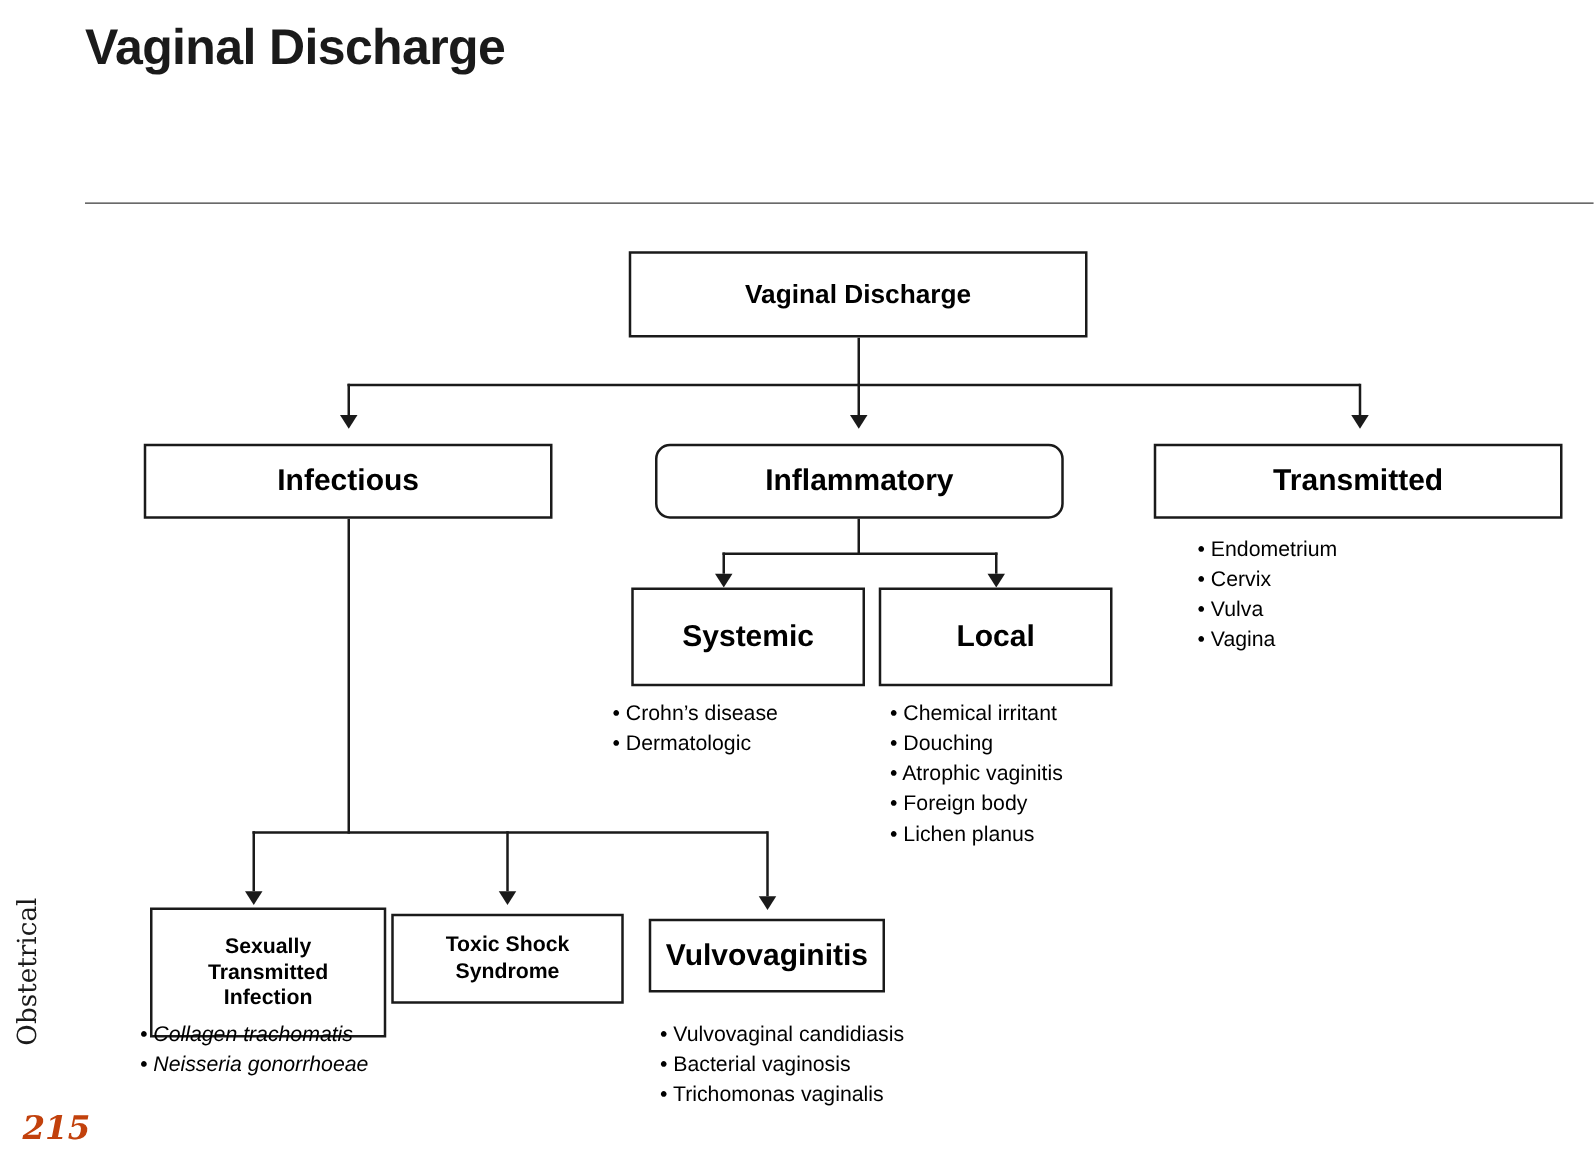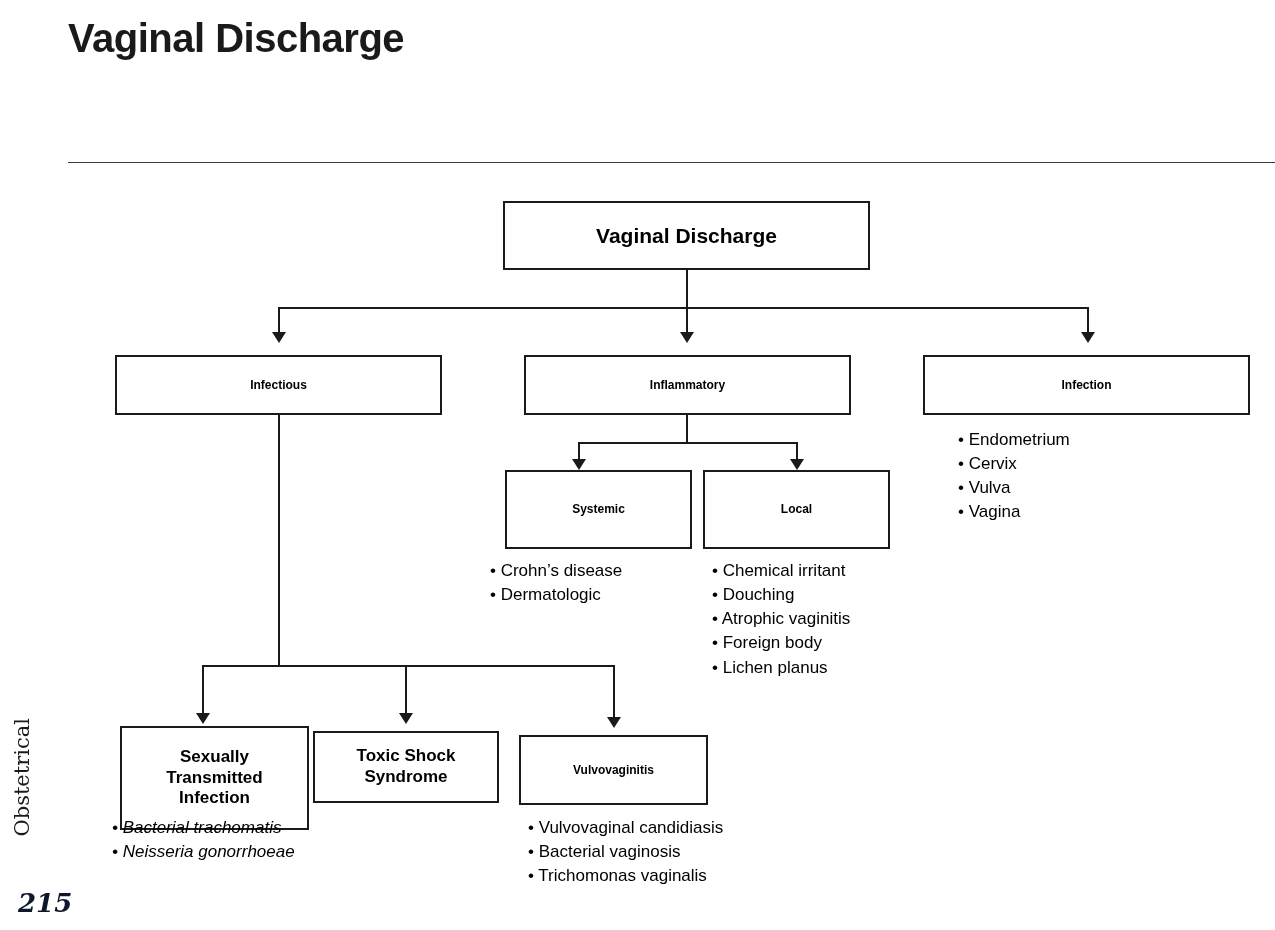"Infectious" .node.mid { font-size: 12px -> 24px }
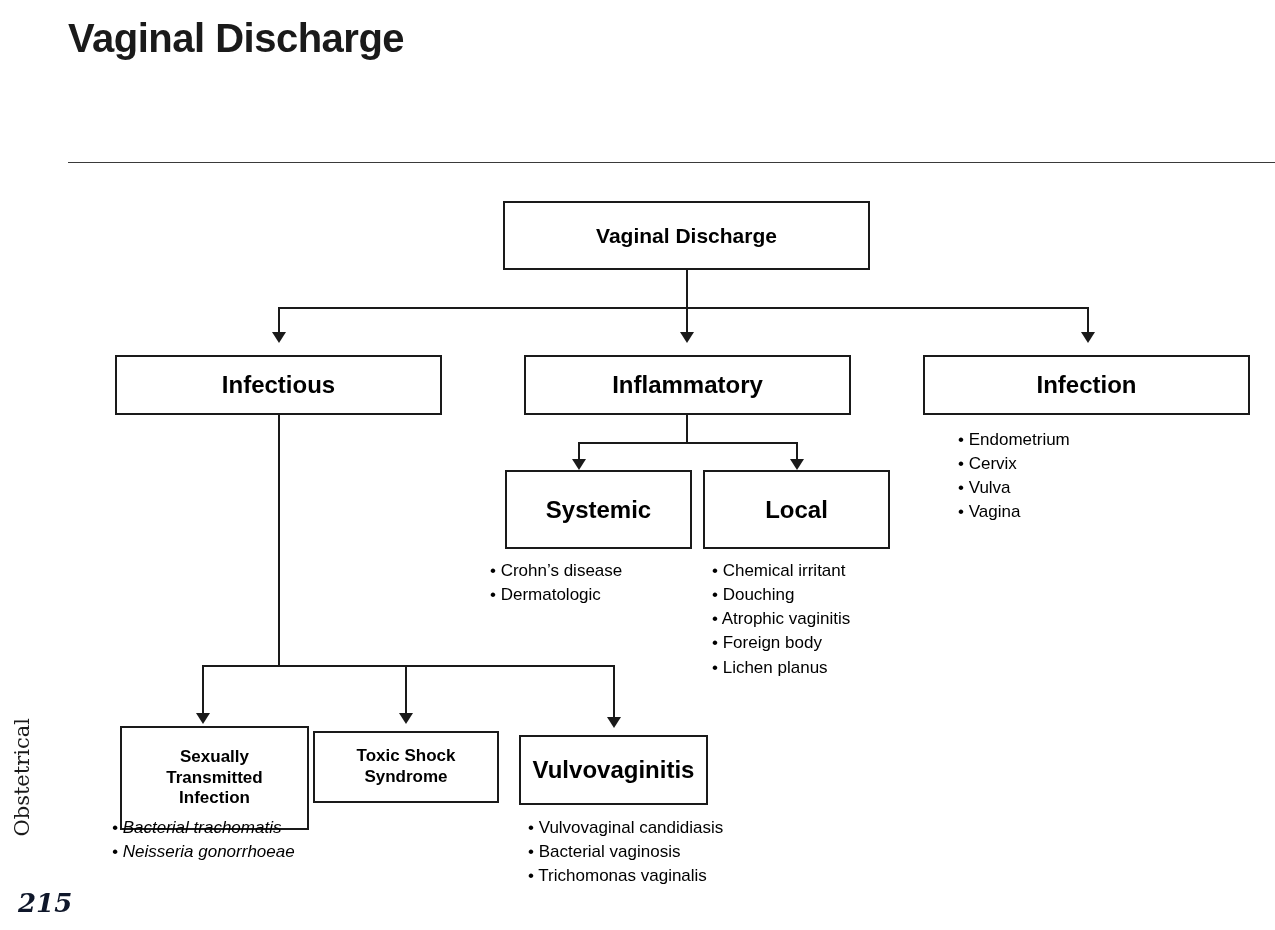"Inflammatory" div.node { border-radius: none -> 12px }
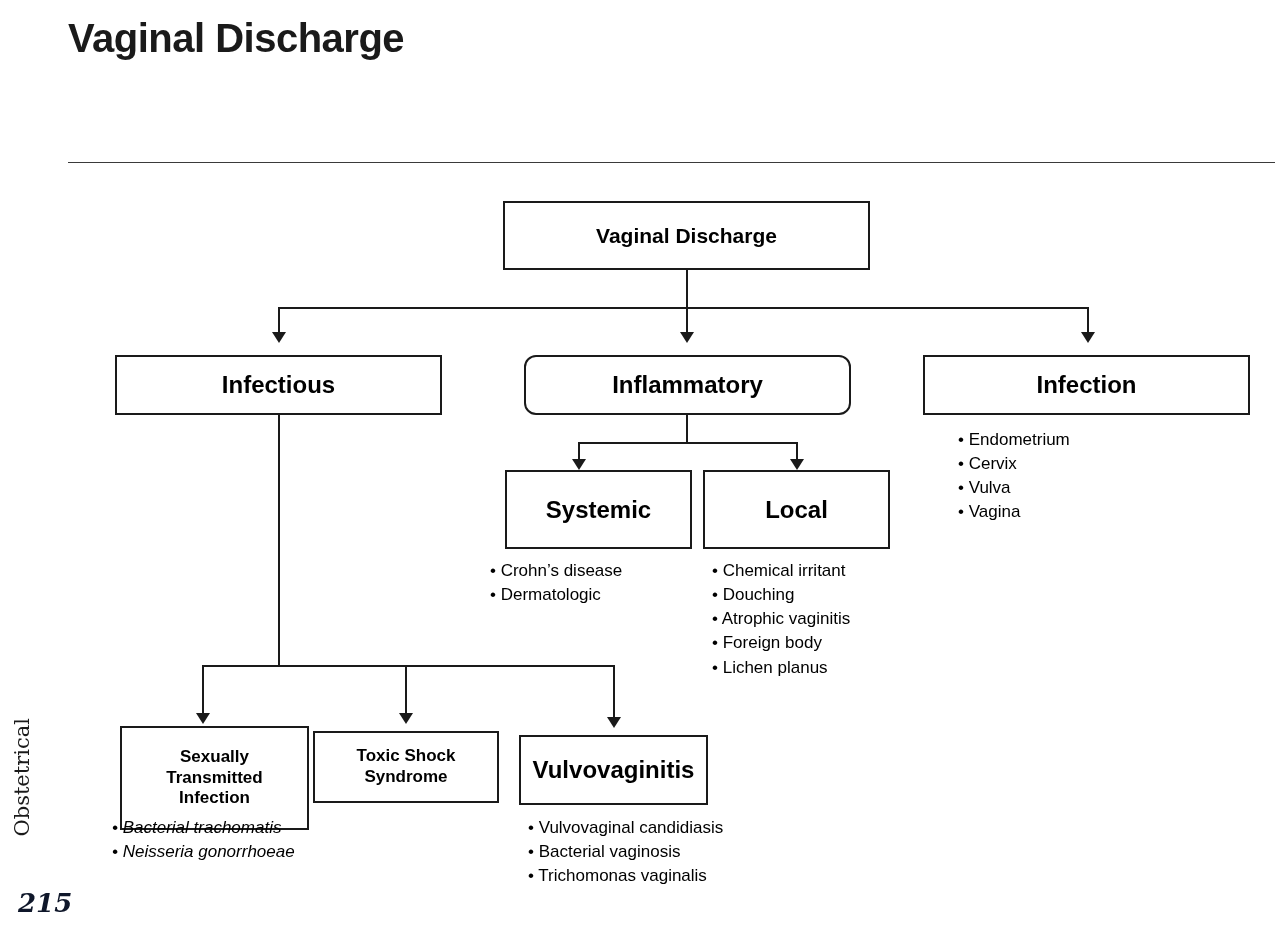"Infection" div.node { text: Infection -> Transmitted }
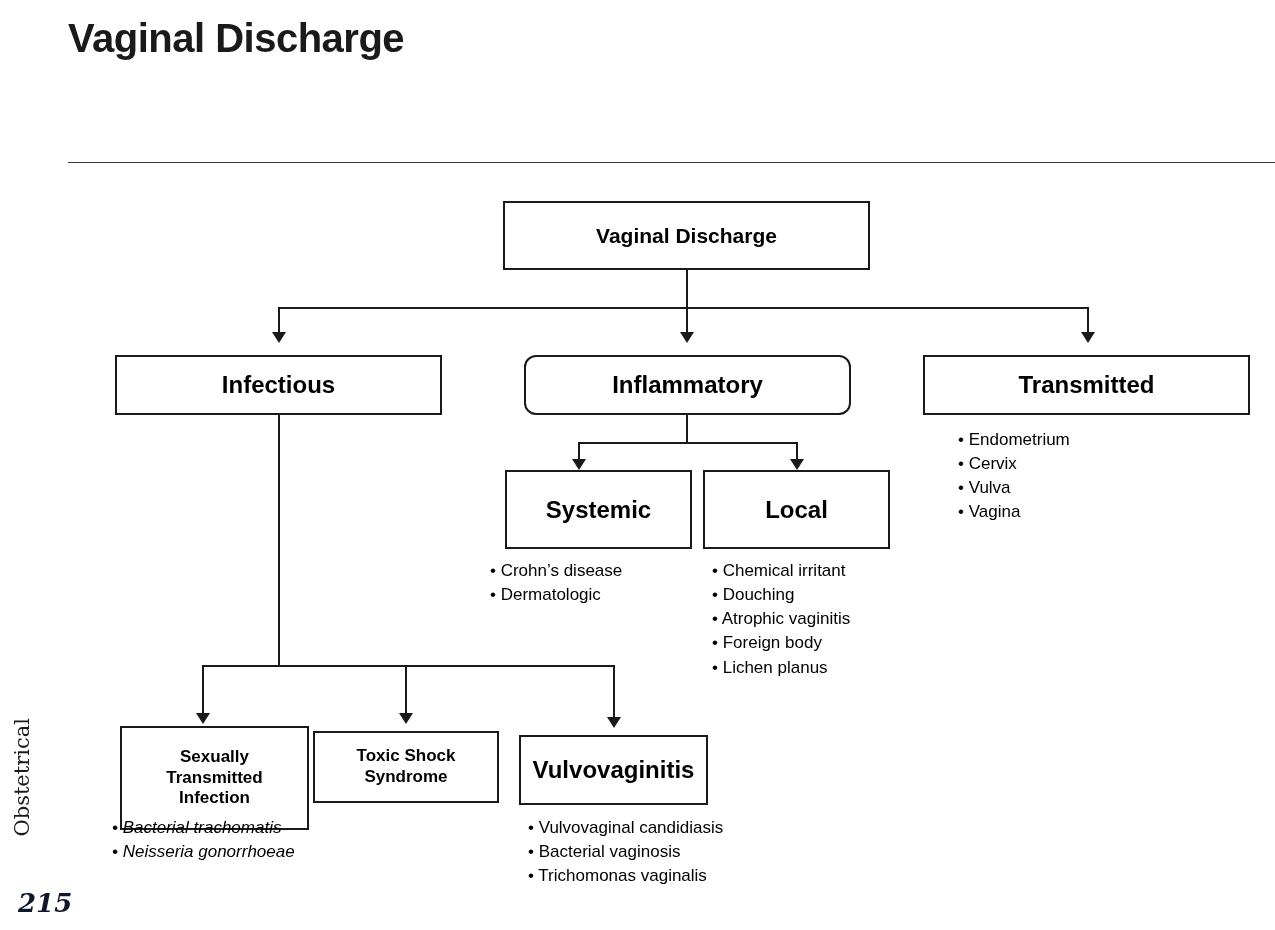"Vulvovaginitis" div.node { height: 70px -> 59px }
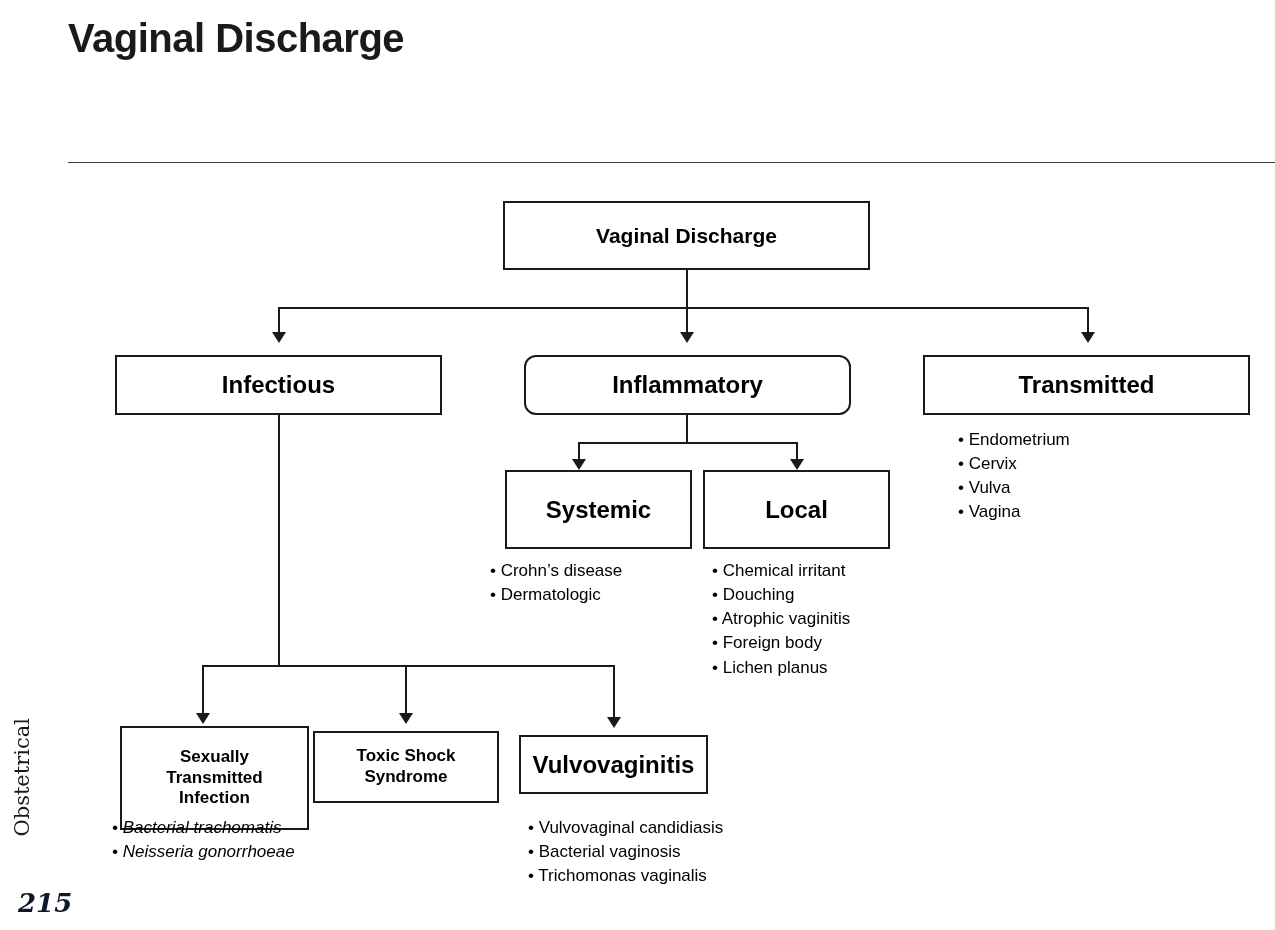"• Bacterial trachomatis" div.wrap { text: Bacterial -> Collagen }
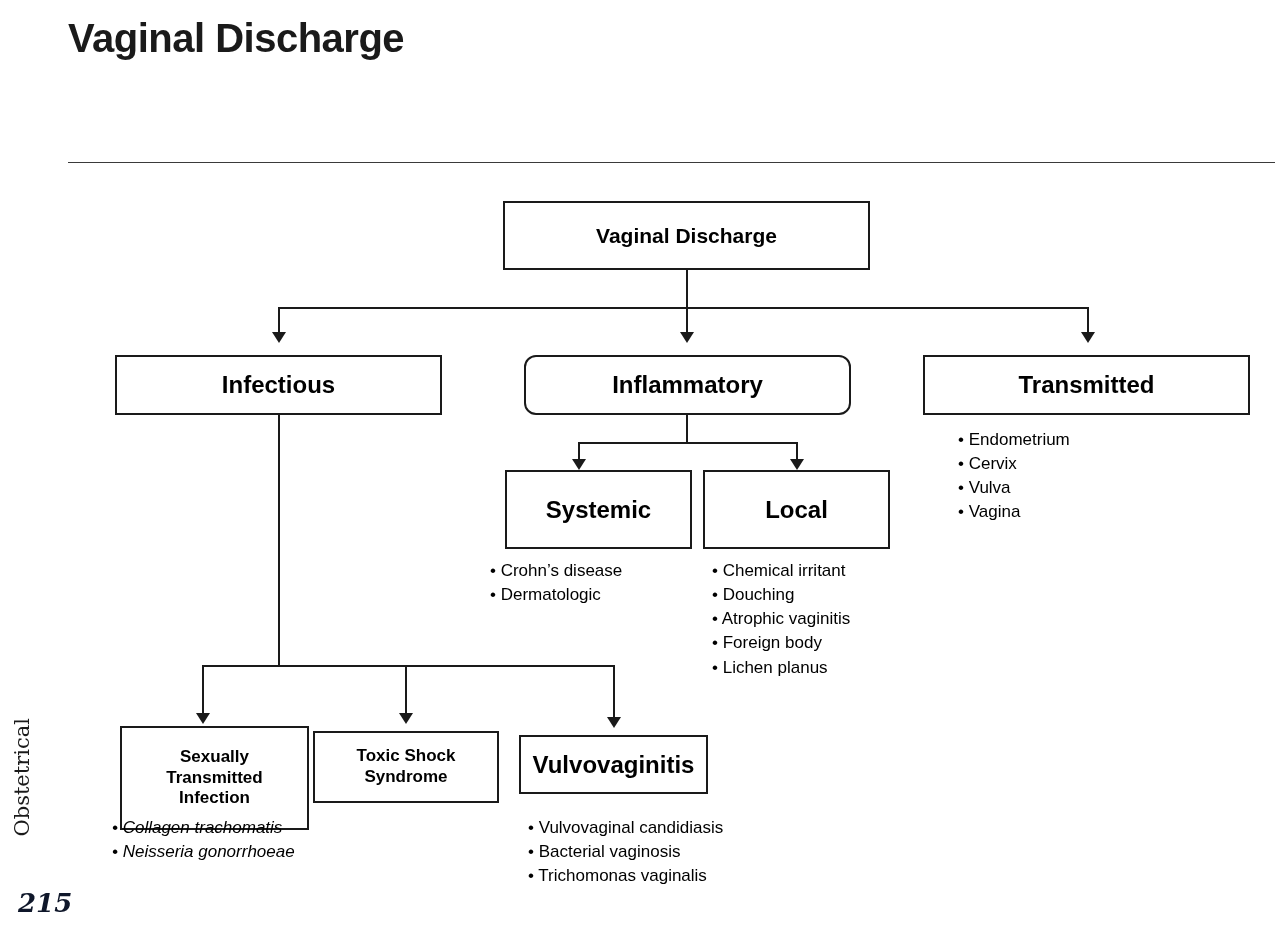"215" #page-number { color: #0f172a -> #c2410c }
